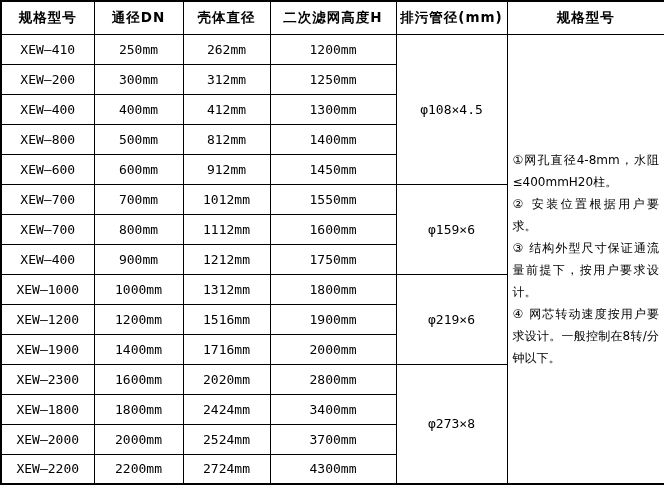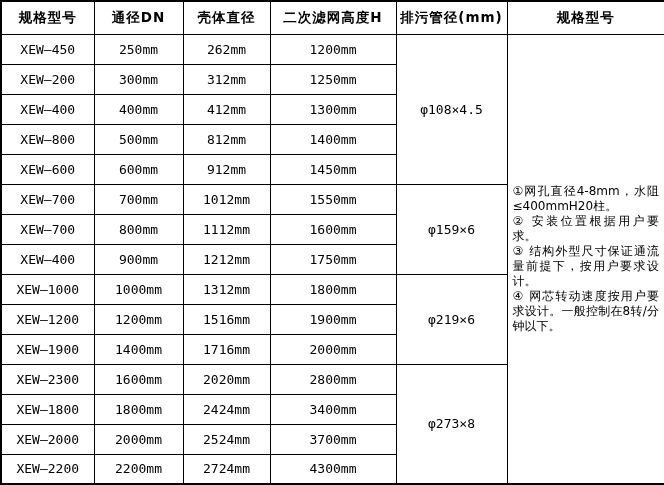"XEW—450" td { text: 450 -> 410 }
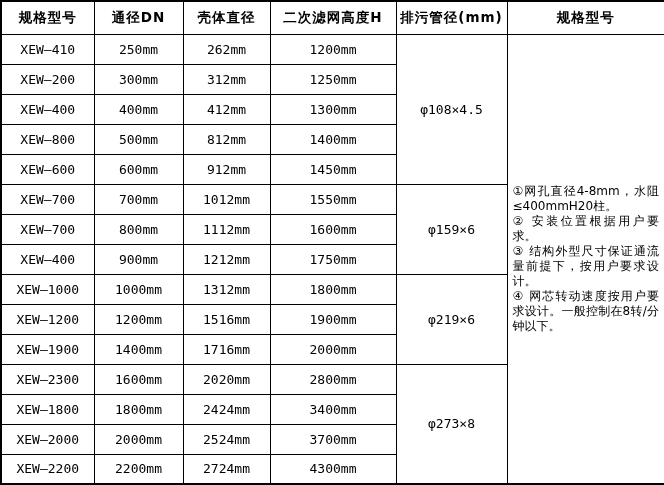"①网孔直径4-8mm，水阻≤400mmH20柱。" .spec-table td.notes-cell { line-height: 15px -> 22px }
